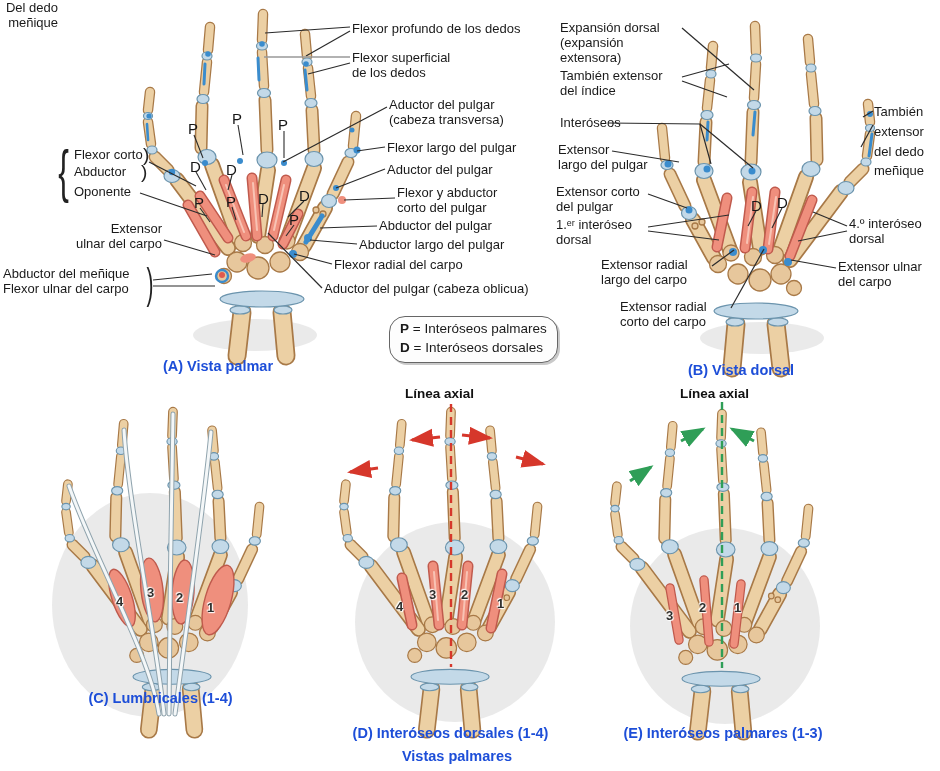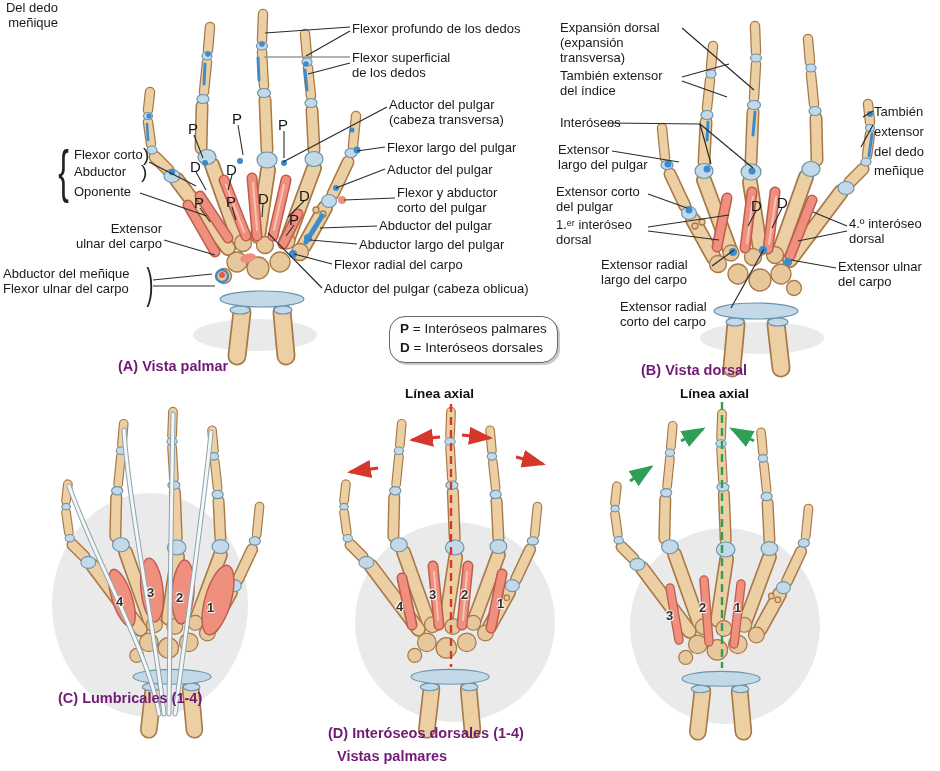"Expansión dorsal" div.lbl { text: transversa -> extensora }
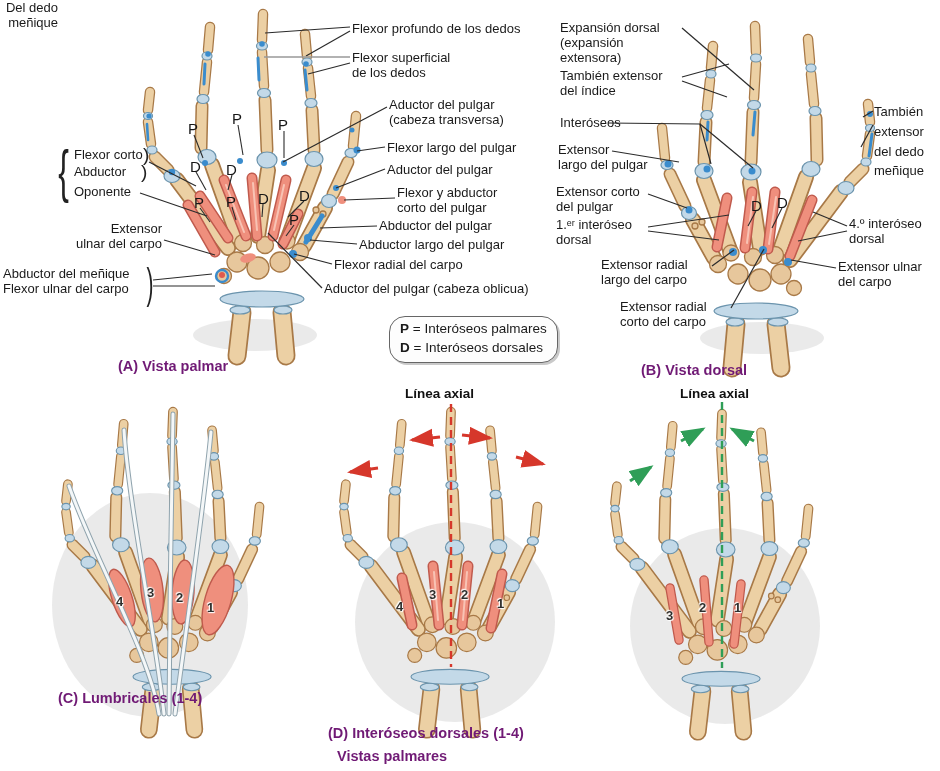"(A) Vista palmar" .cap { color: #701a75 -> #1d4ed8; text-align: left -> center }
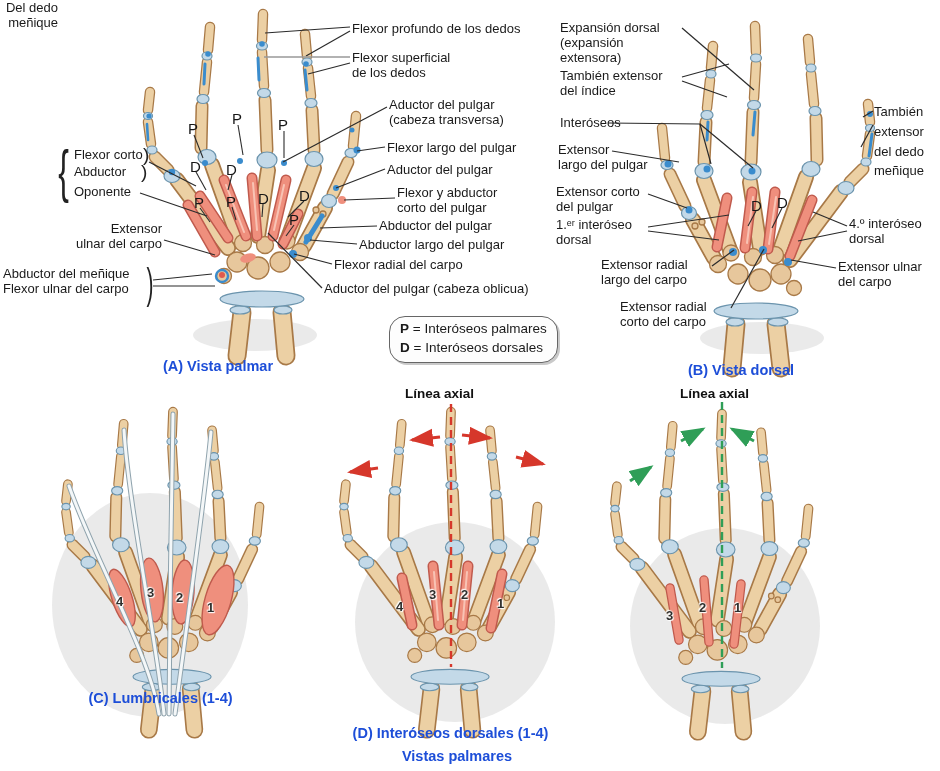"(E) Interóseos palmares (1-3)" div.cap { html: none -> <div>(E) Interóseos palmares (1-3)</div> }
